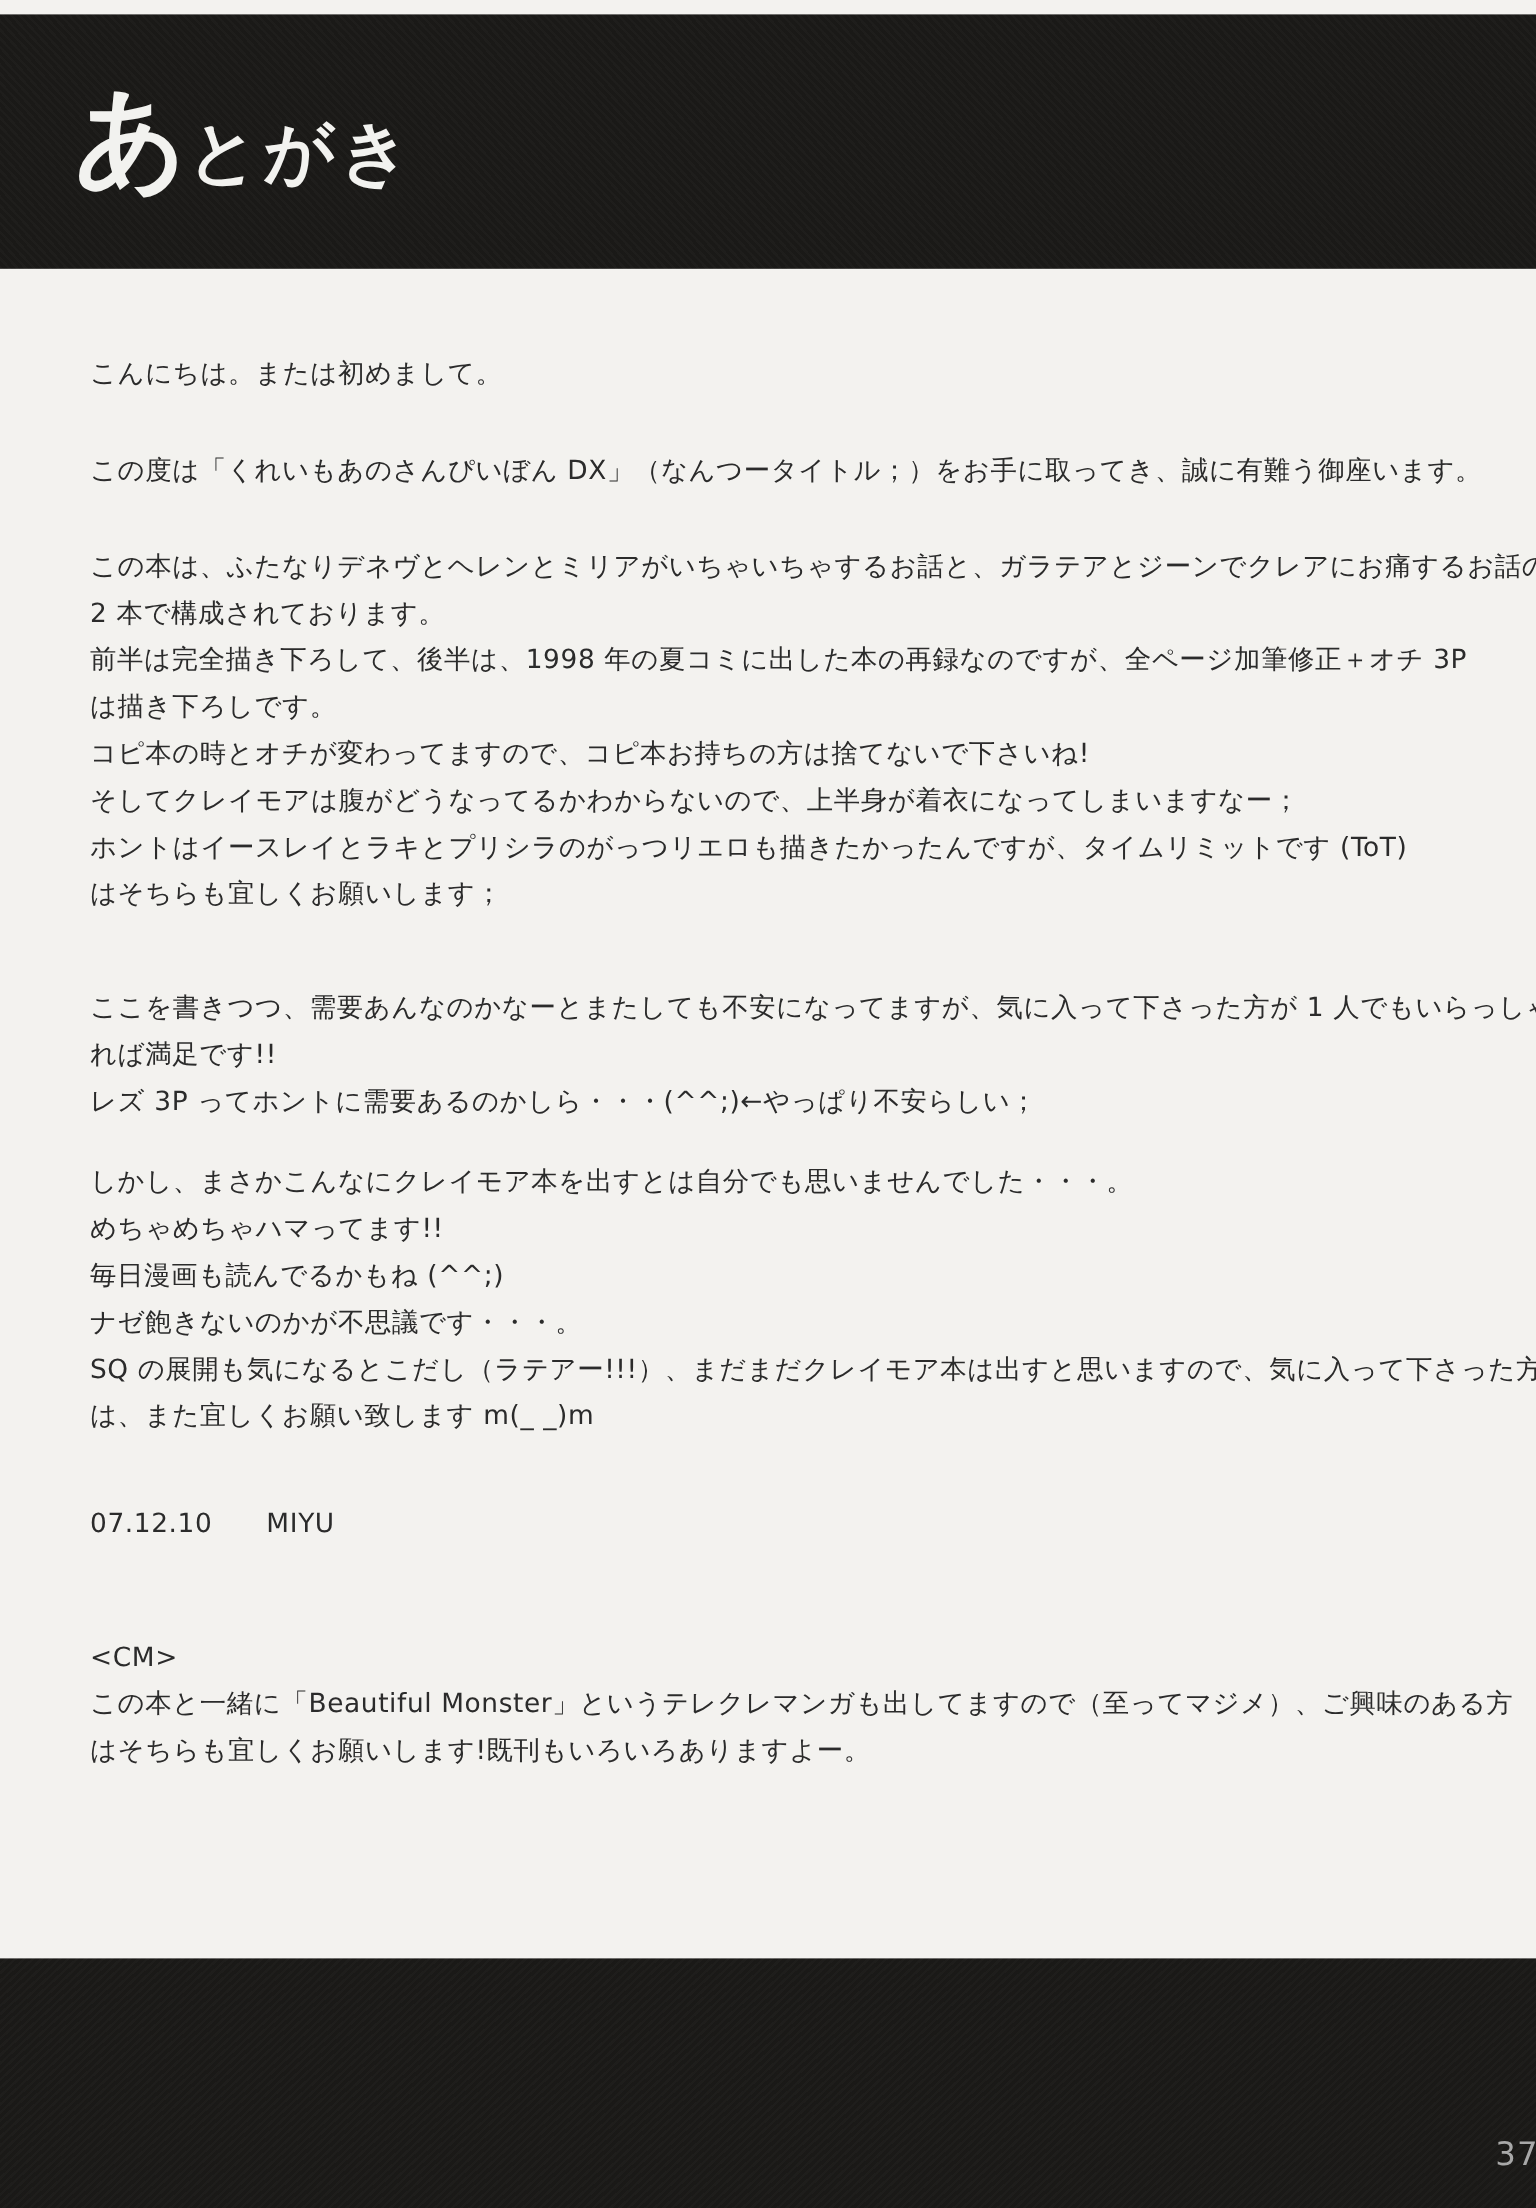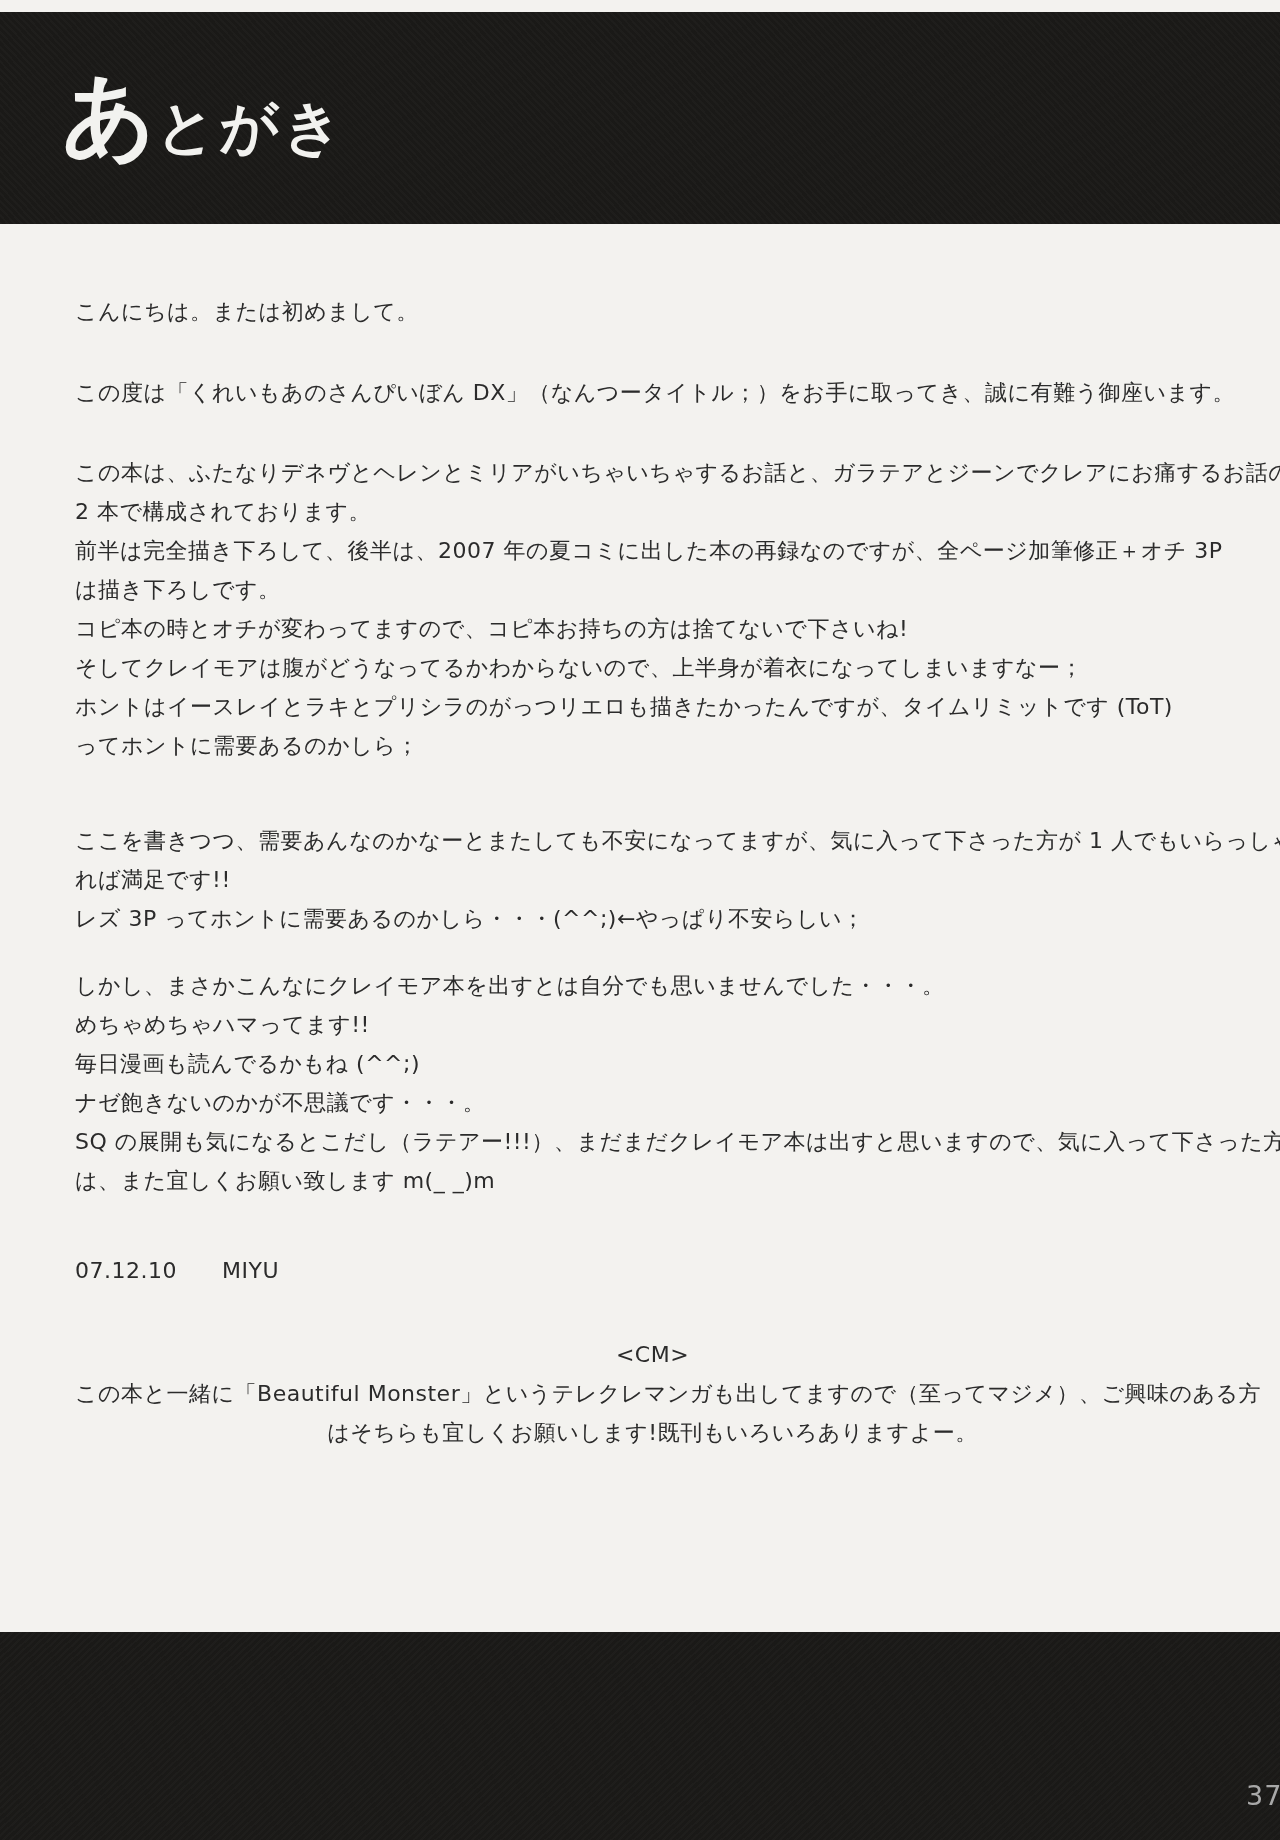"前半は完全描き下ろして、後半は、2007" div.line { text: 2007 -> 1998 }
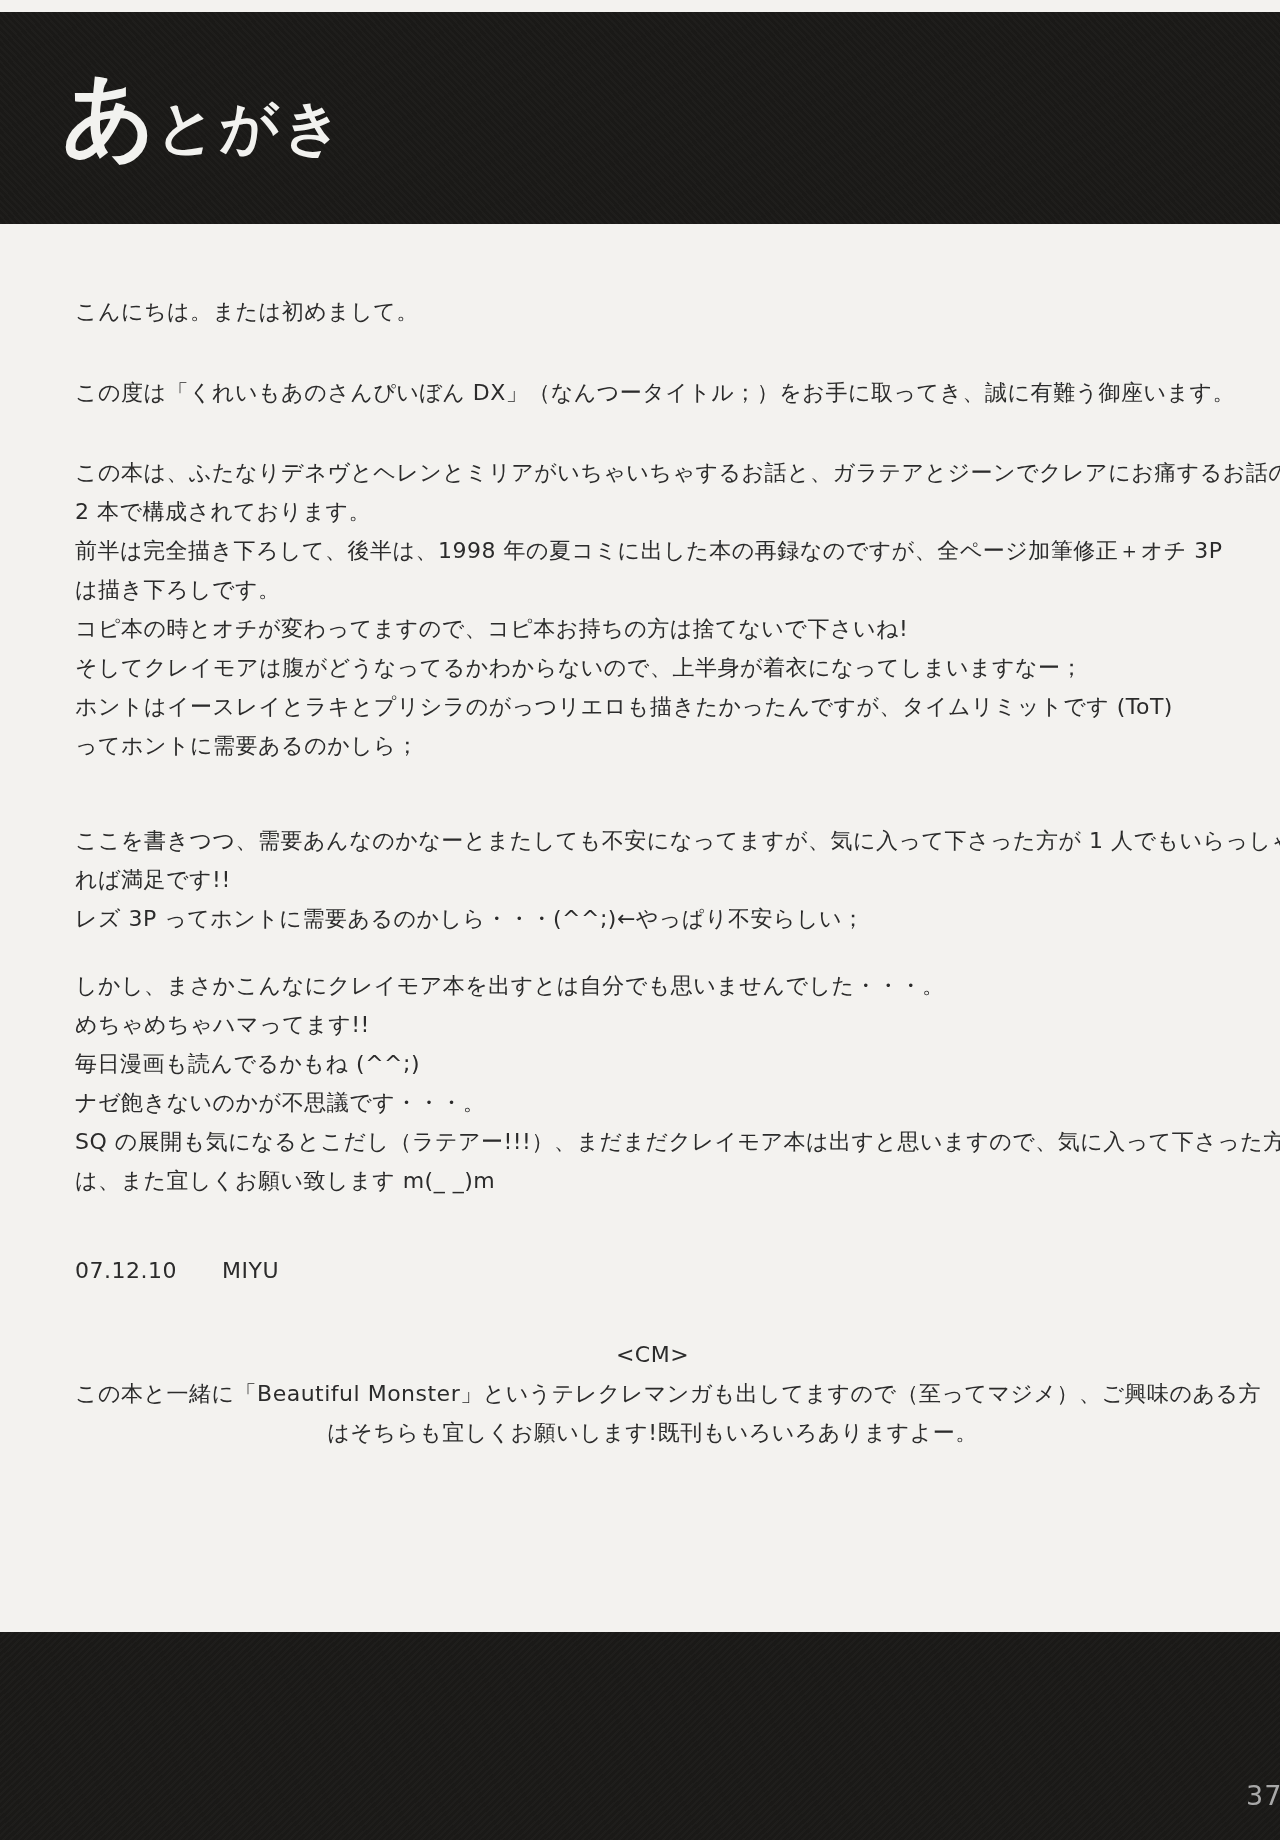"ってホントに需要あるのかしら；" div.line { text: ってホントに需要あるのかしら -> はそちらも宜しくお願いします }
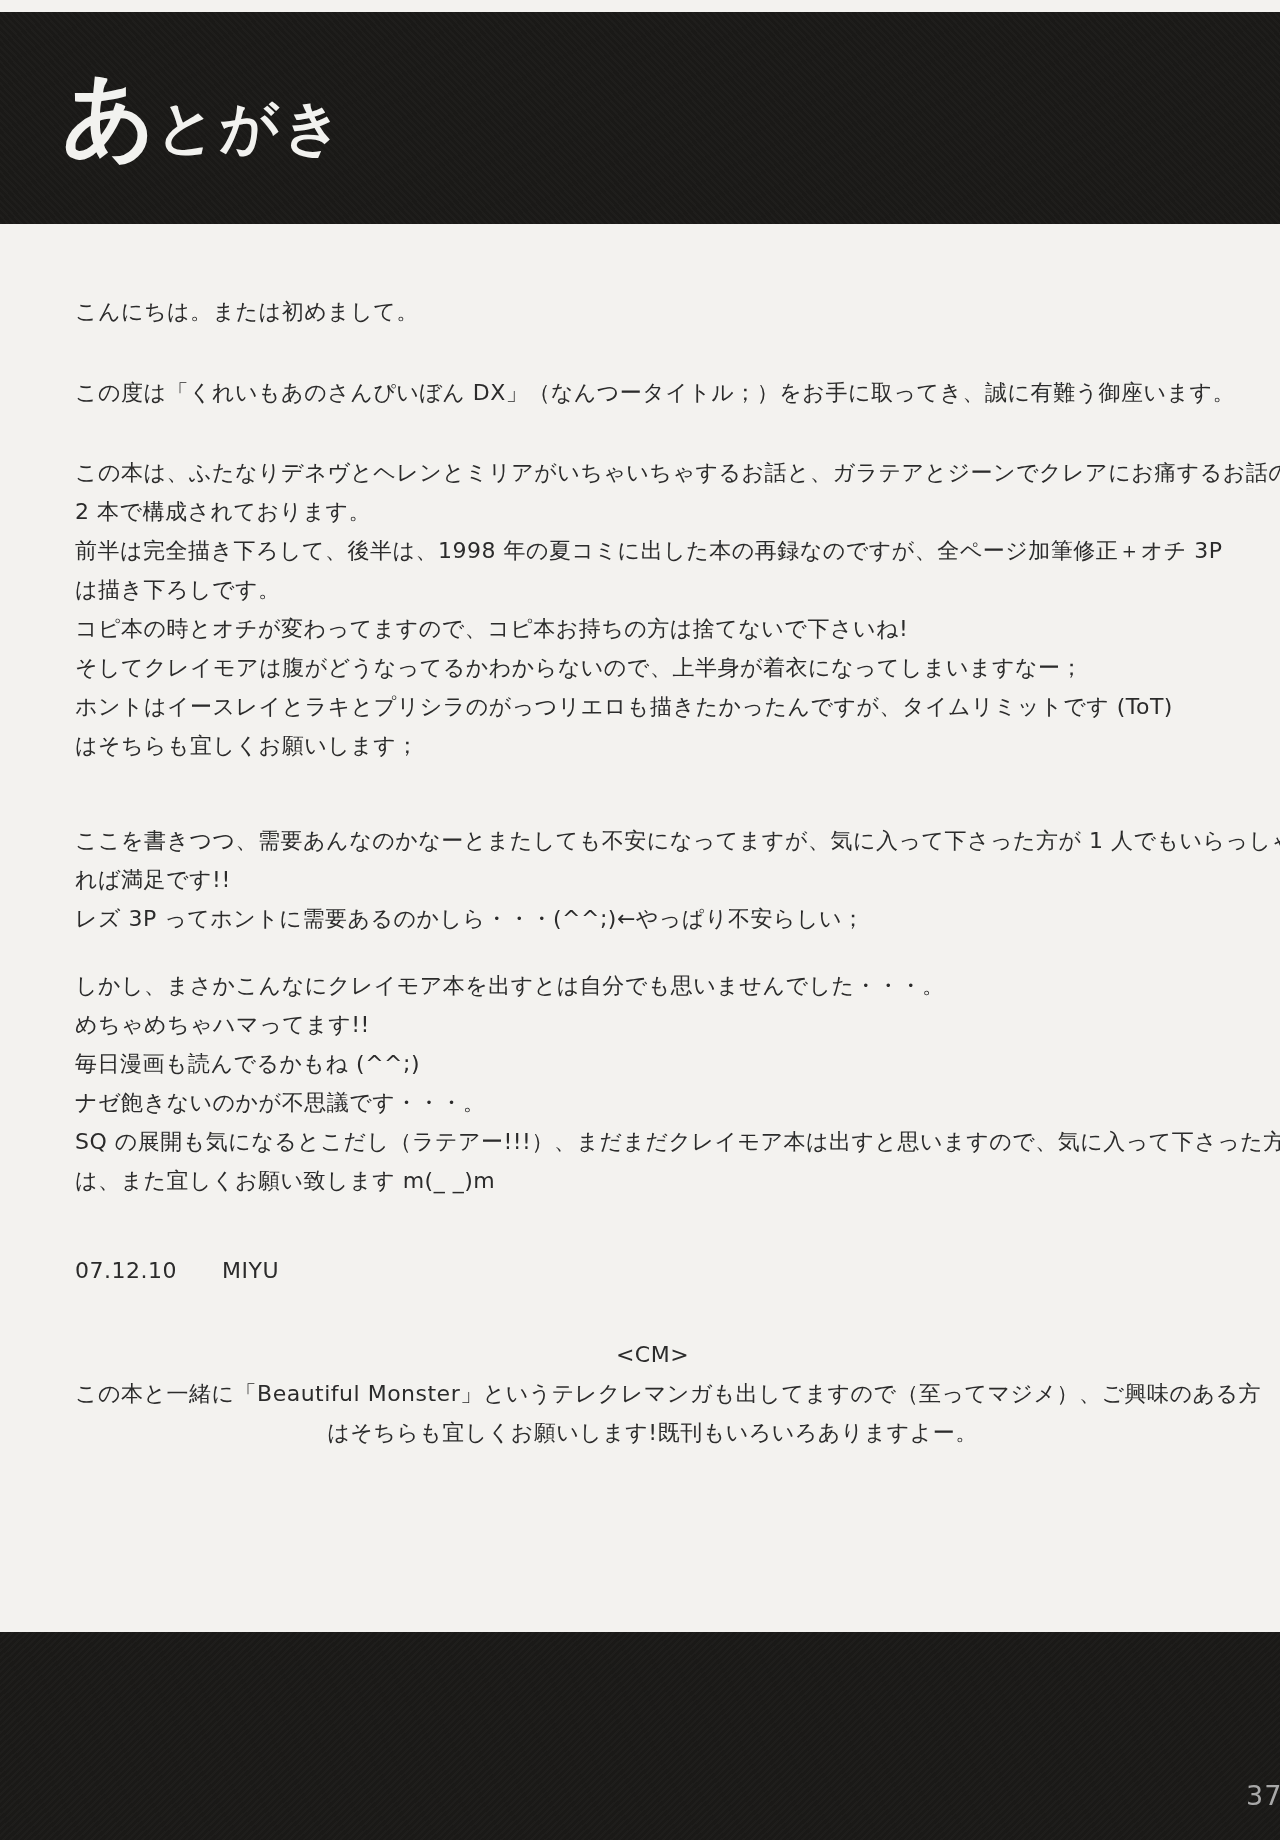"<CM>" .p7 { margin-top: 45px -> 72px; text-align: center -> none }
